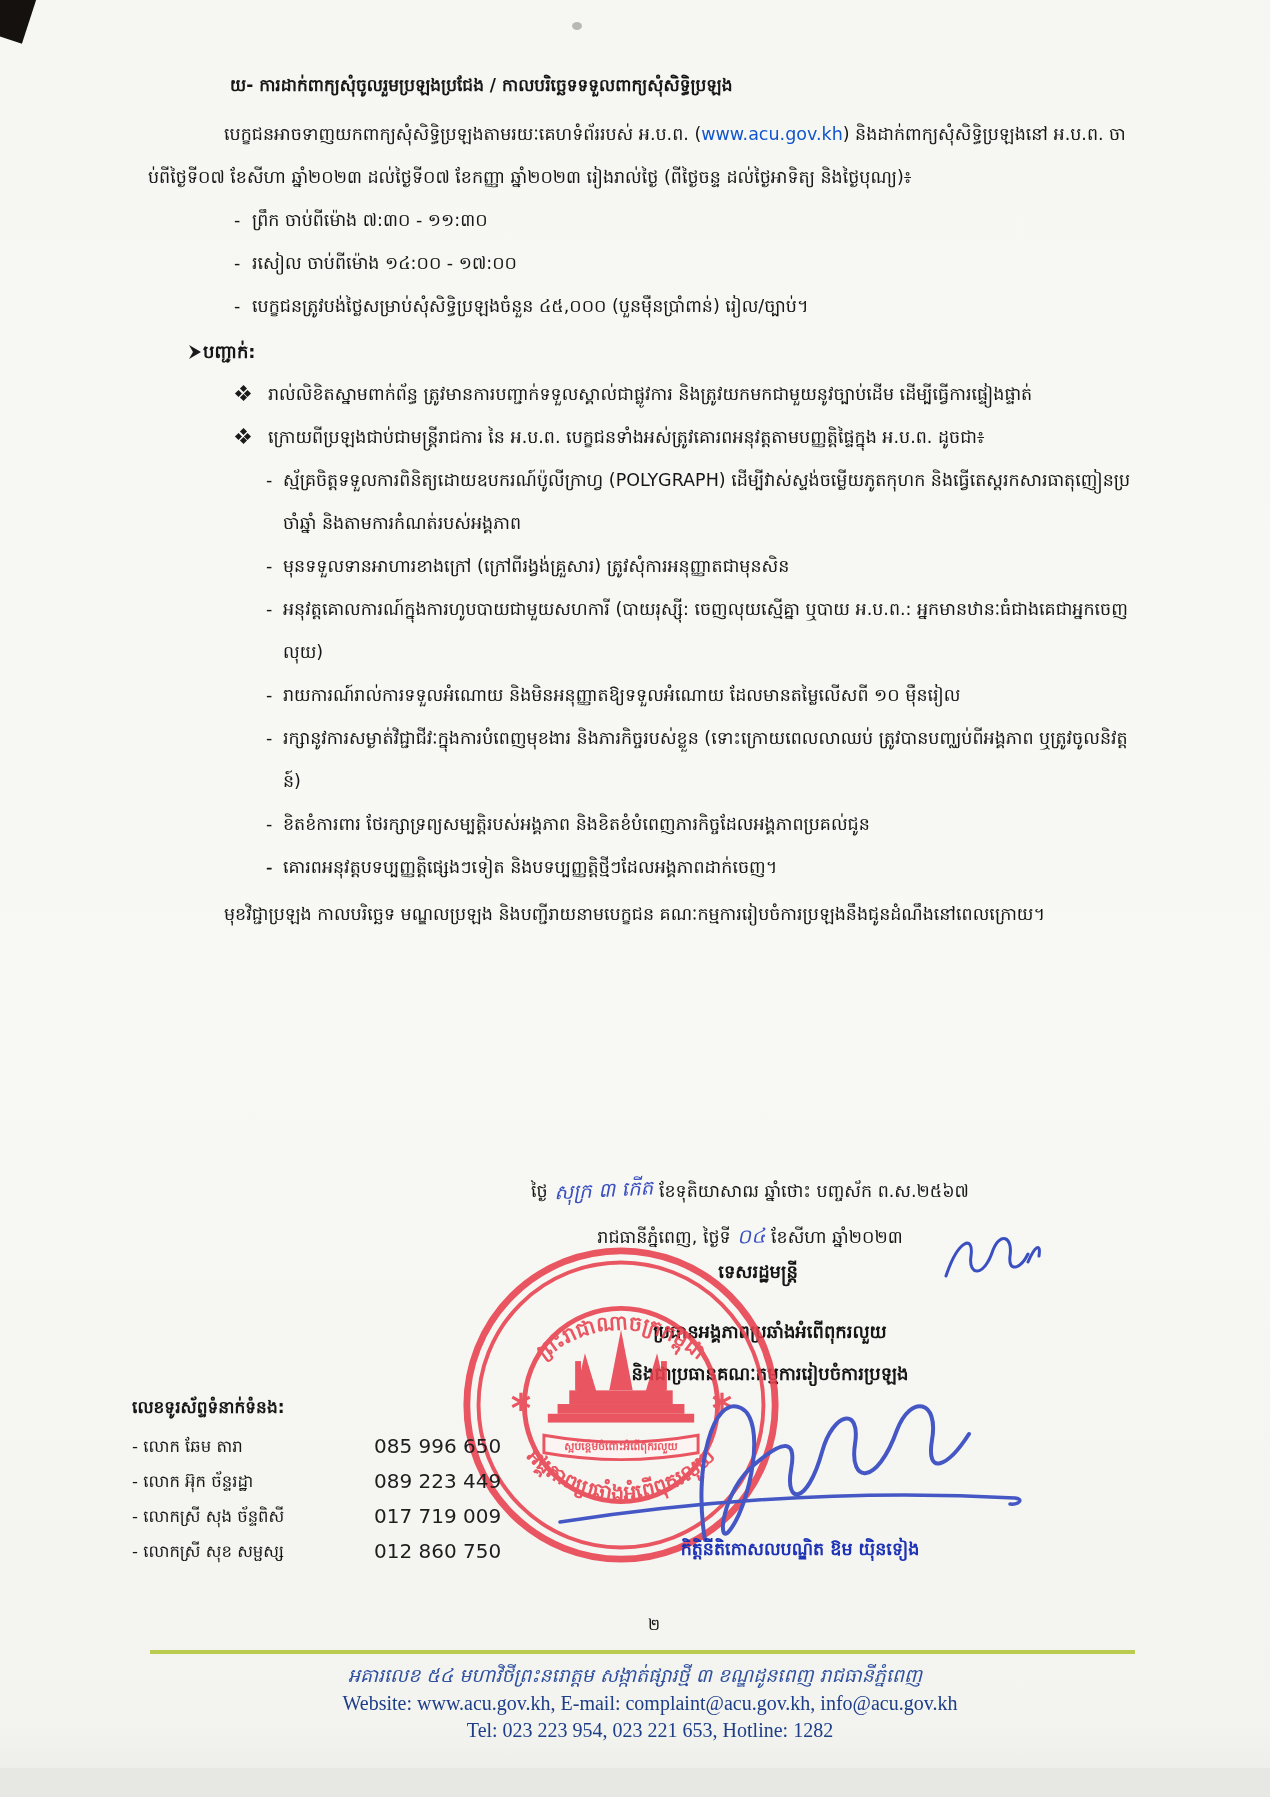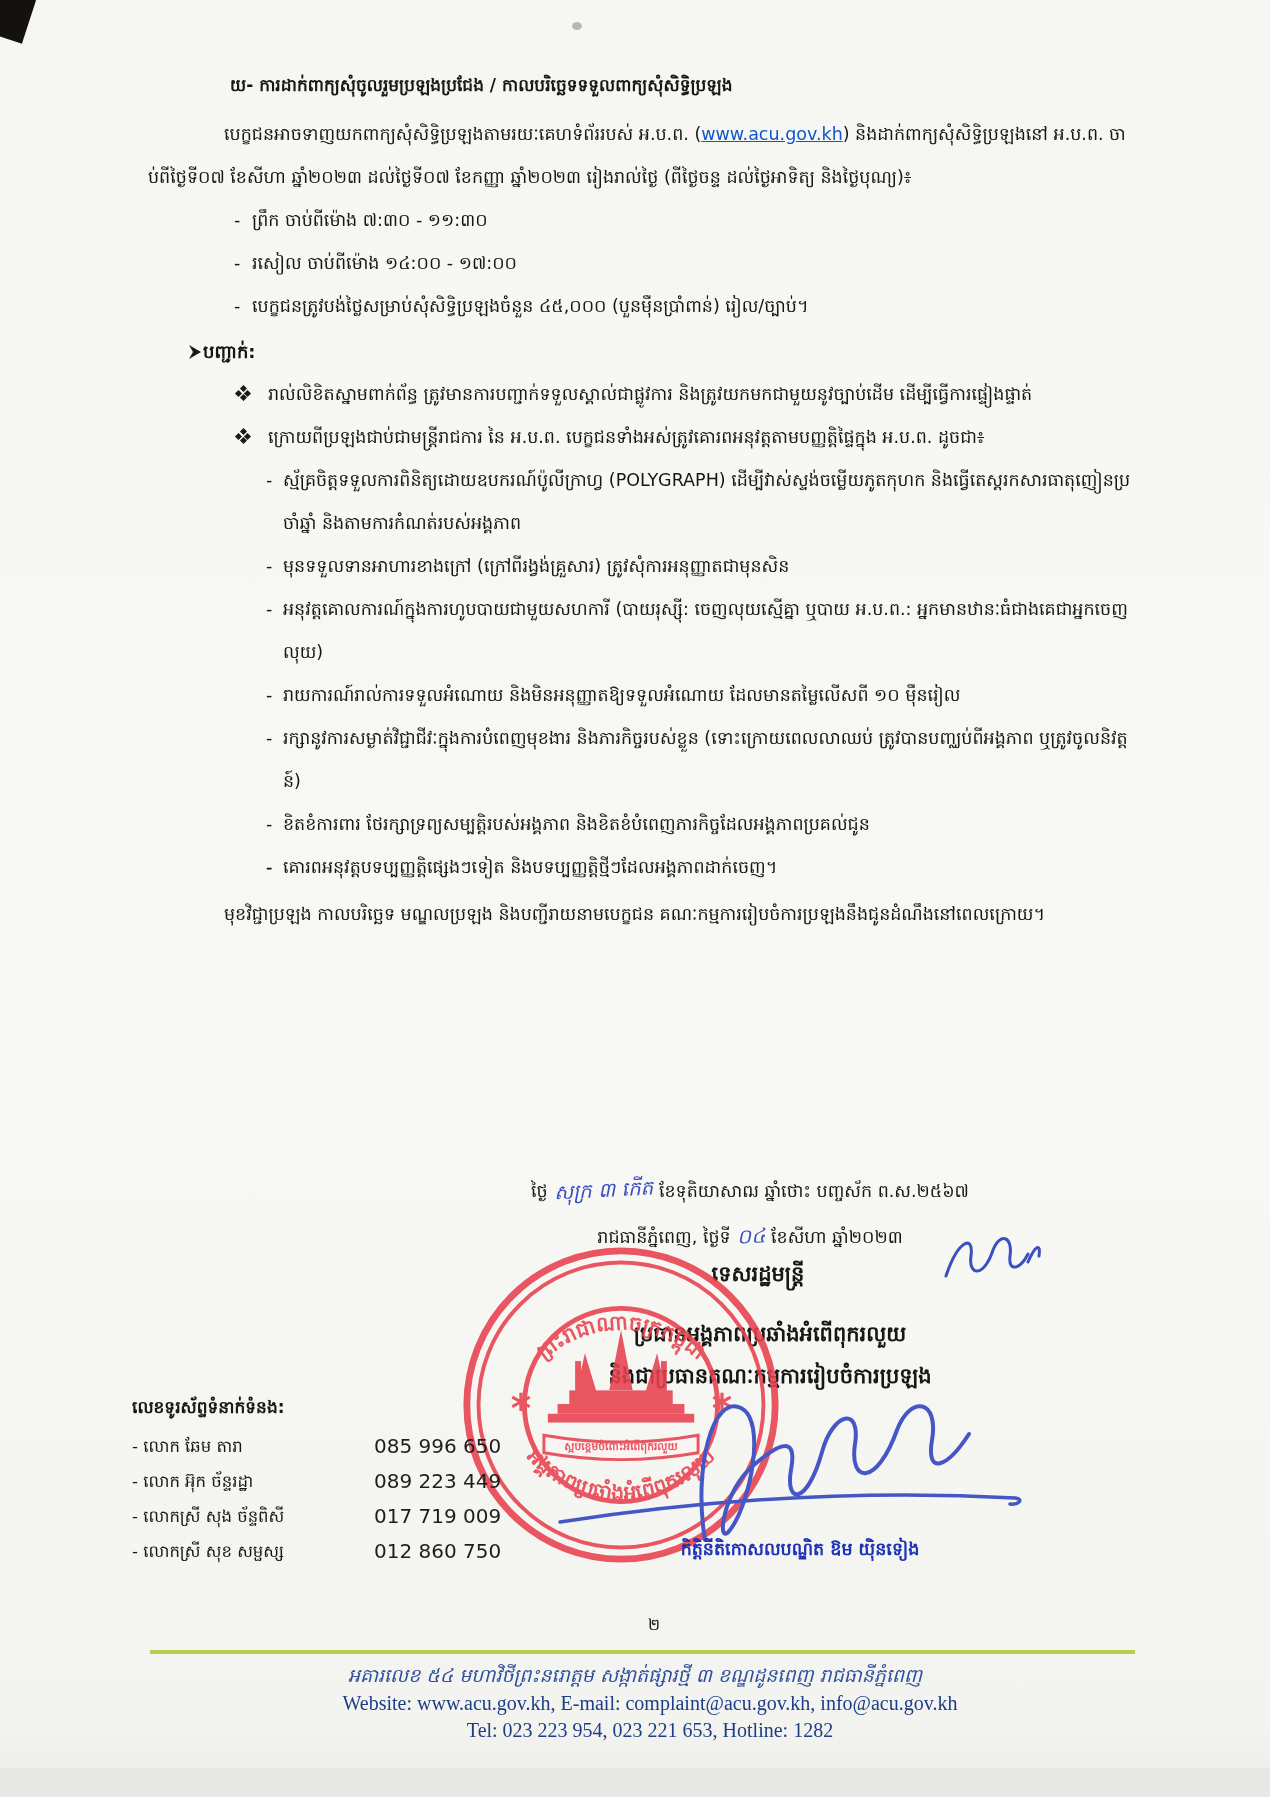"www.acu.gov.kh" .link { text-decoration: underline -> none }
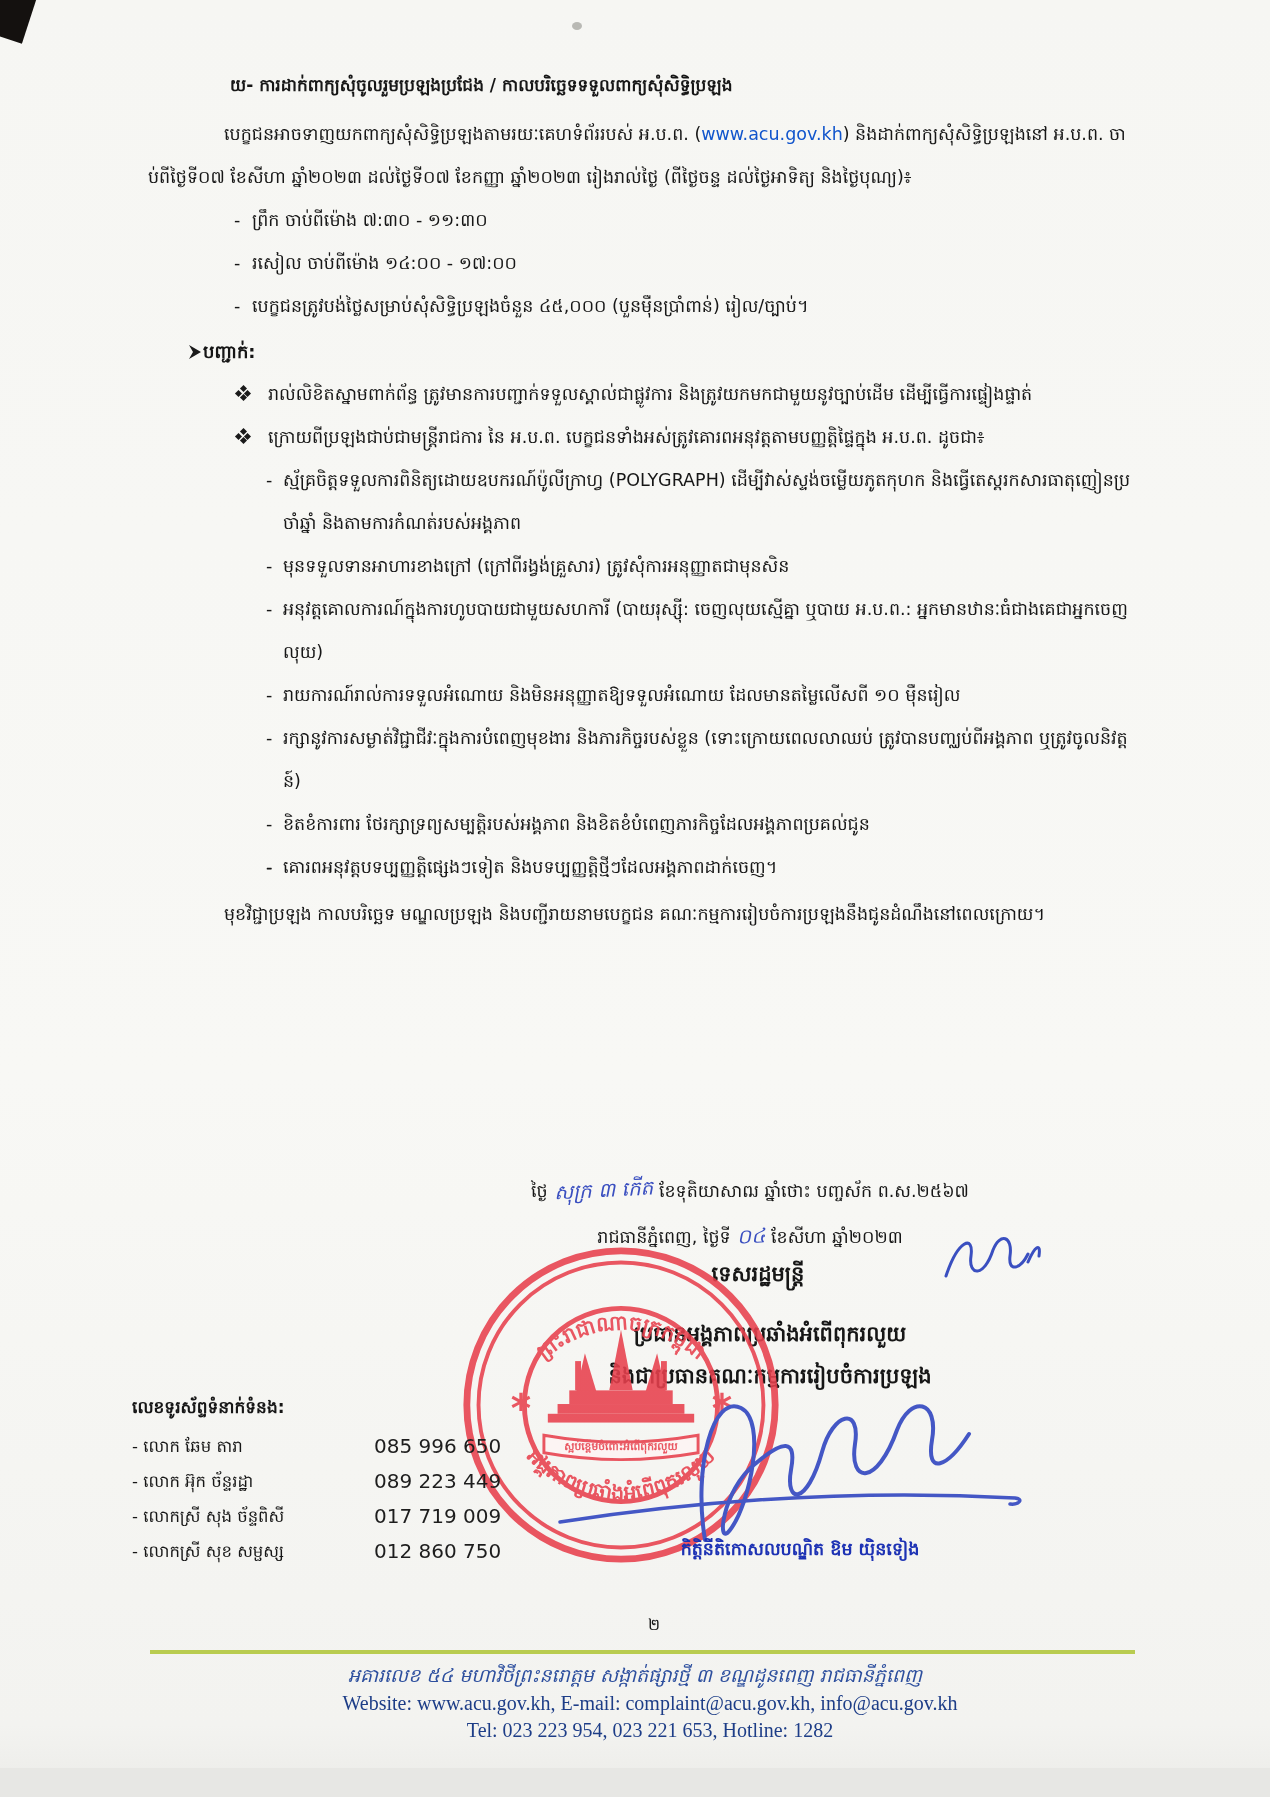"ទេសរដ្ឋមន្ត្រី" .sig-title { font-size: 21px -> 18px }
